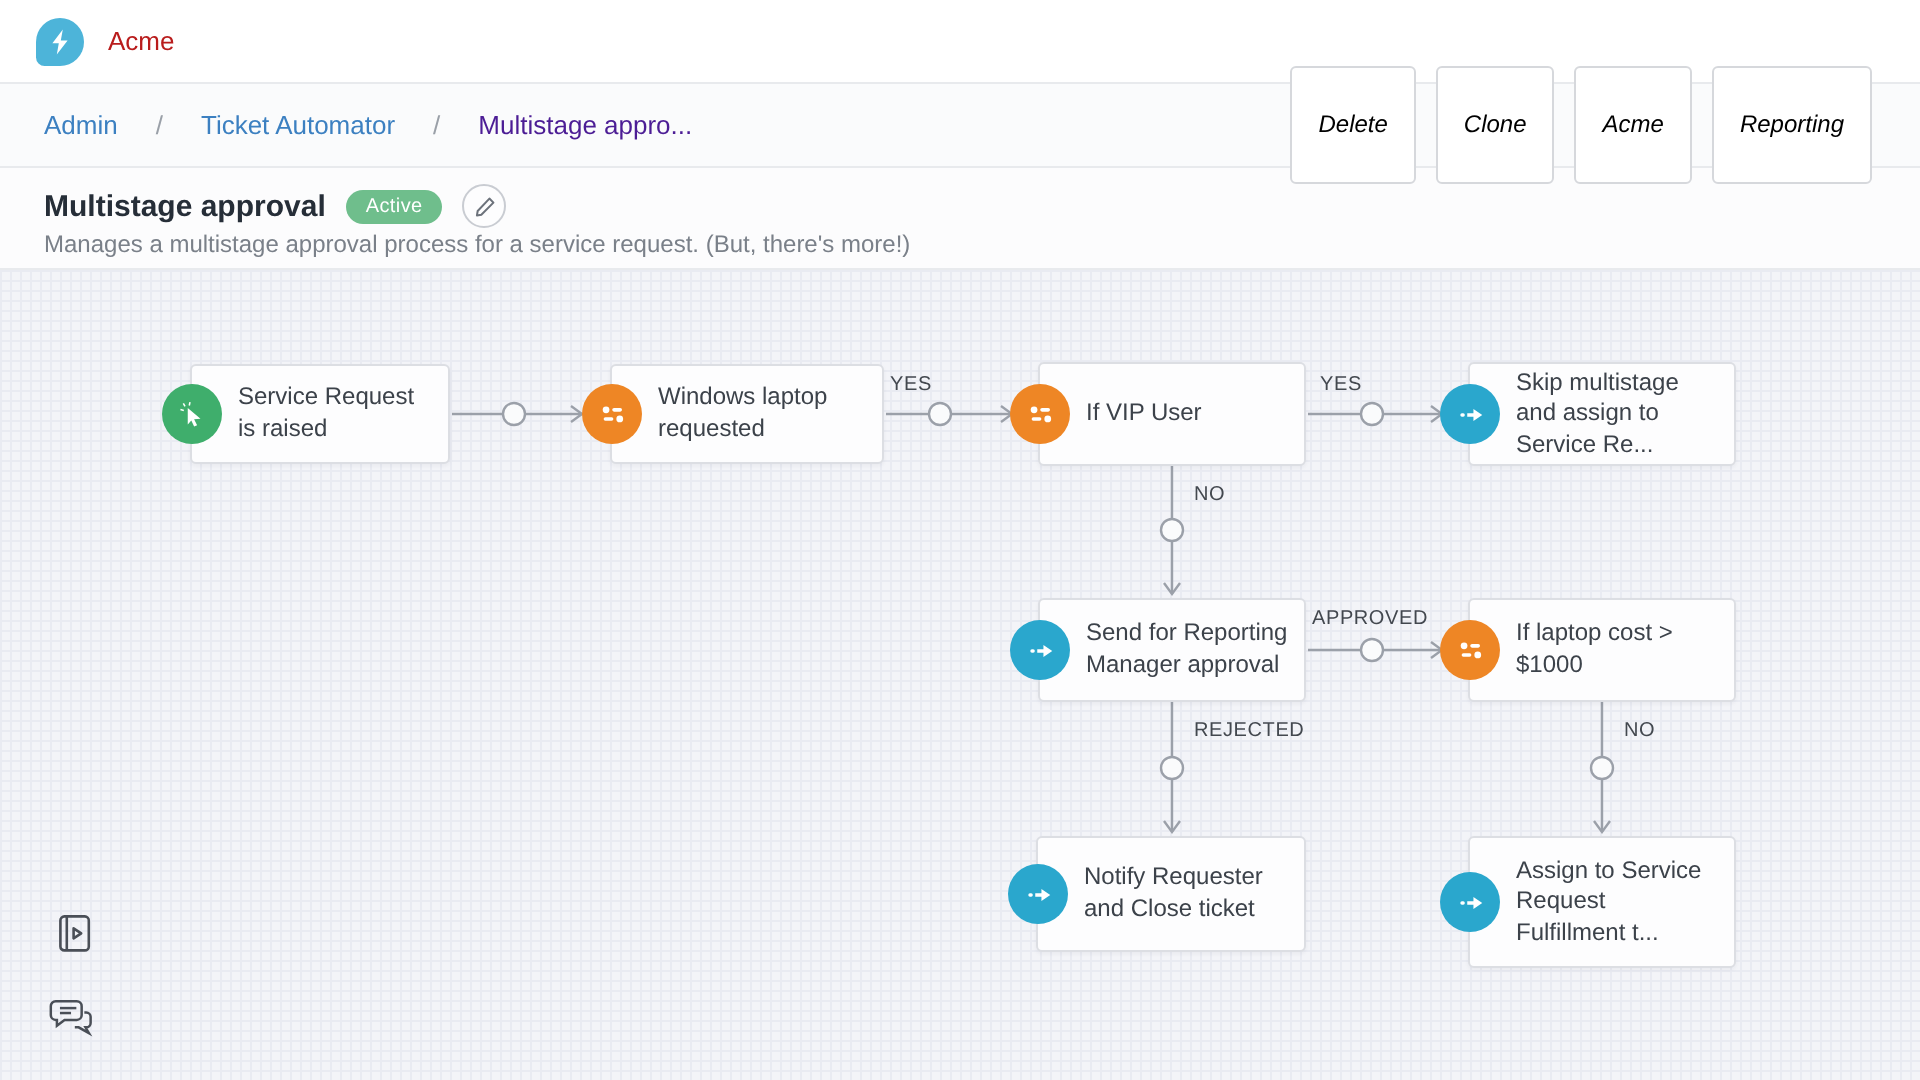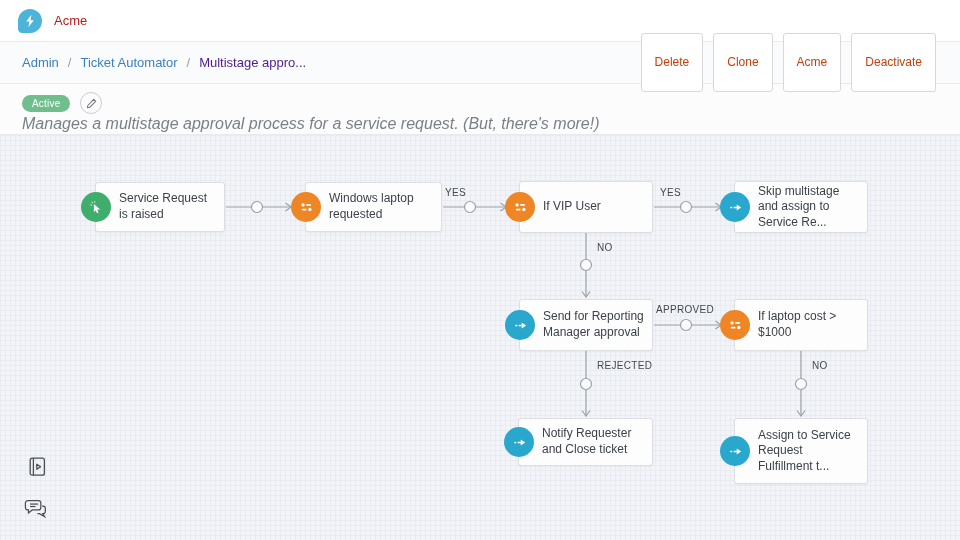"Admin" .breadcrumb { gap: 9px -> 19px }
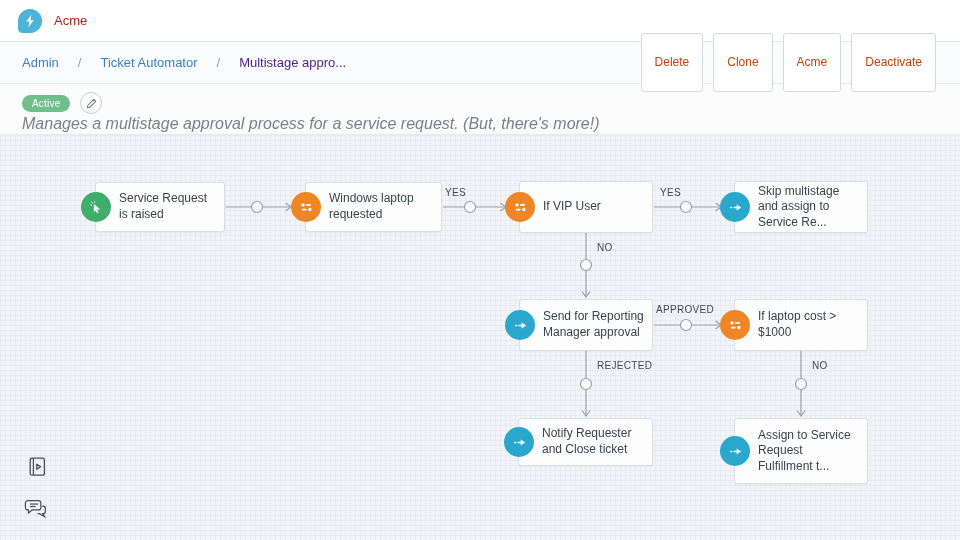"Delete" .btn { color: #c2410c -> #000000; font-style: none -> italic }
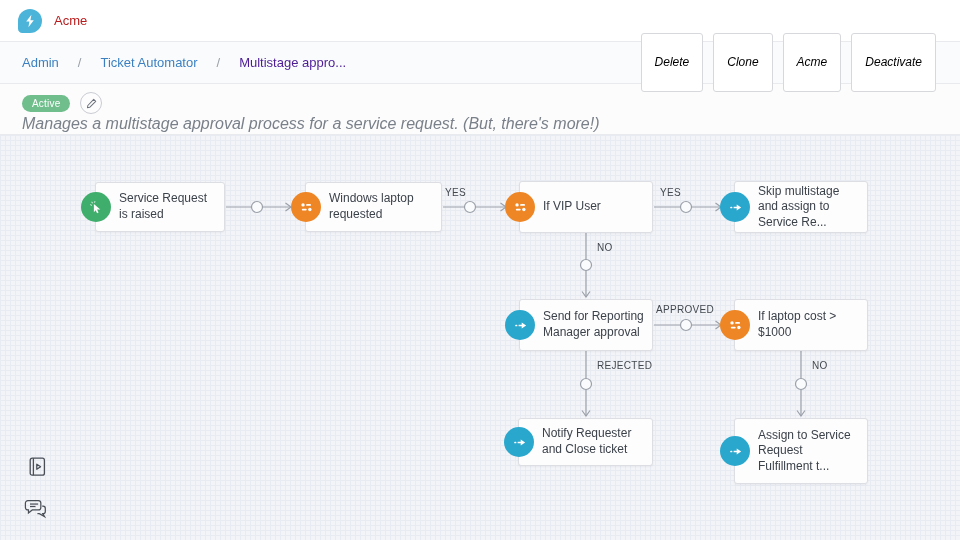"Deactivate" button.btn { text: Deactivate -> Reporting }
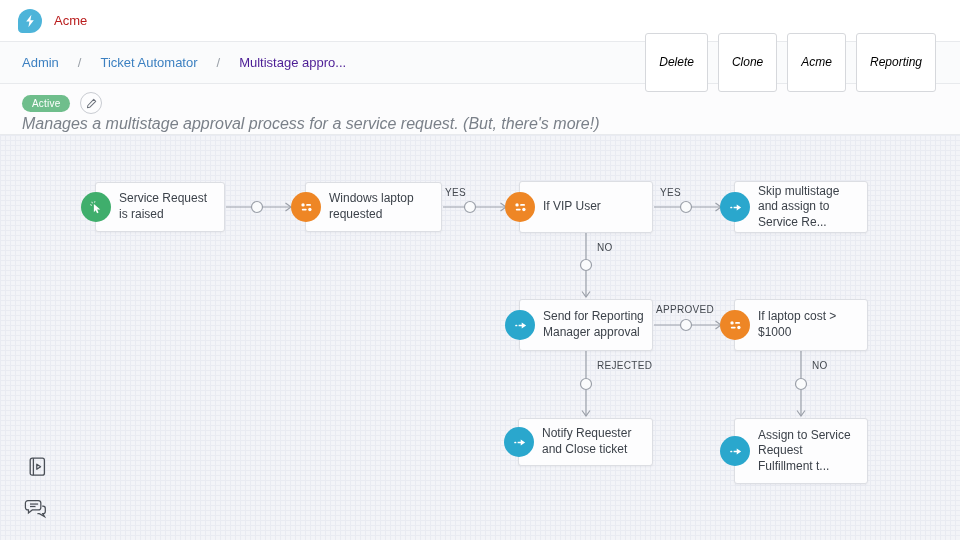"Multistage approval" span.wf-title { html: none -> <span>Multistage approval</span> }
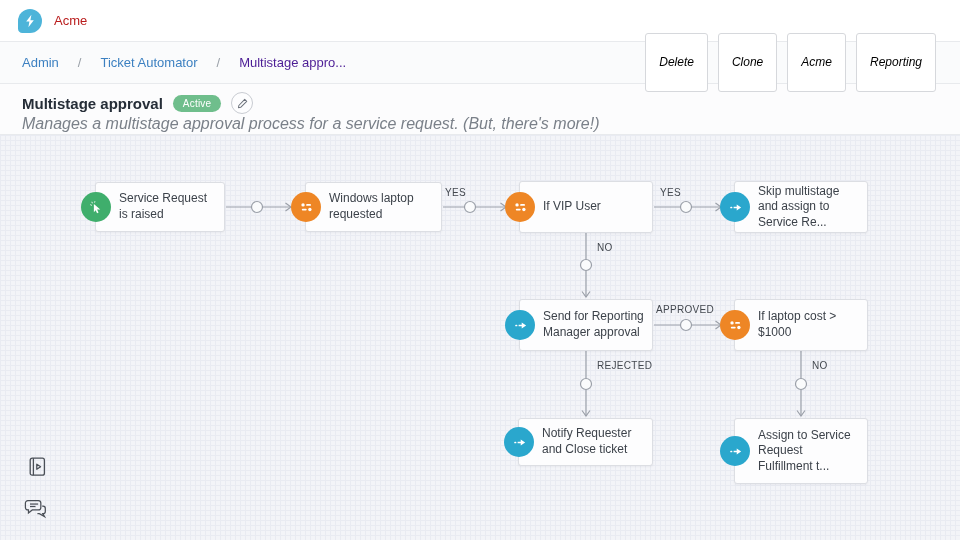"Manages a multistage approval process" .wf-desc { font-size: 16px -> 12px; font-style: italic -> none }
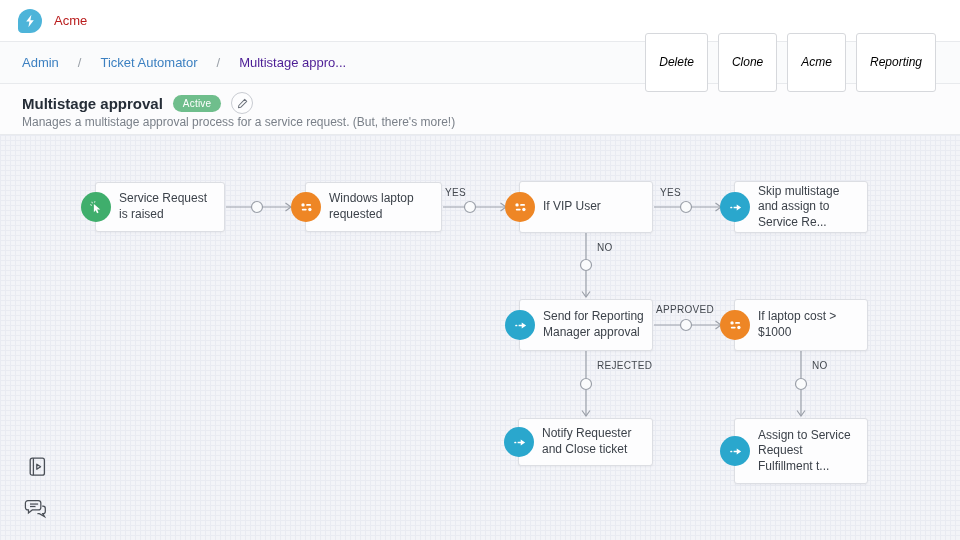"Notify Requester and Close ticket" .n7 { height: 48px -> 58px }
